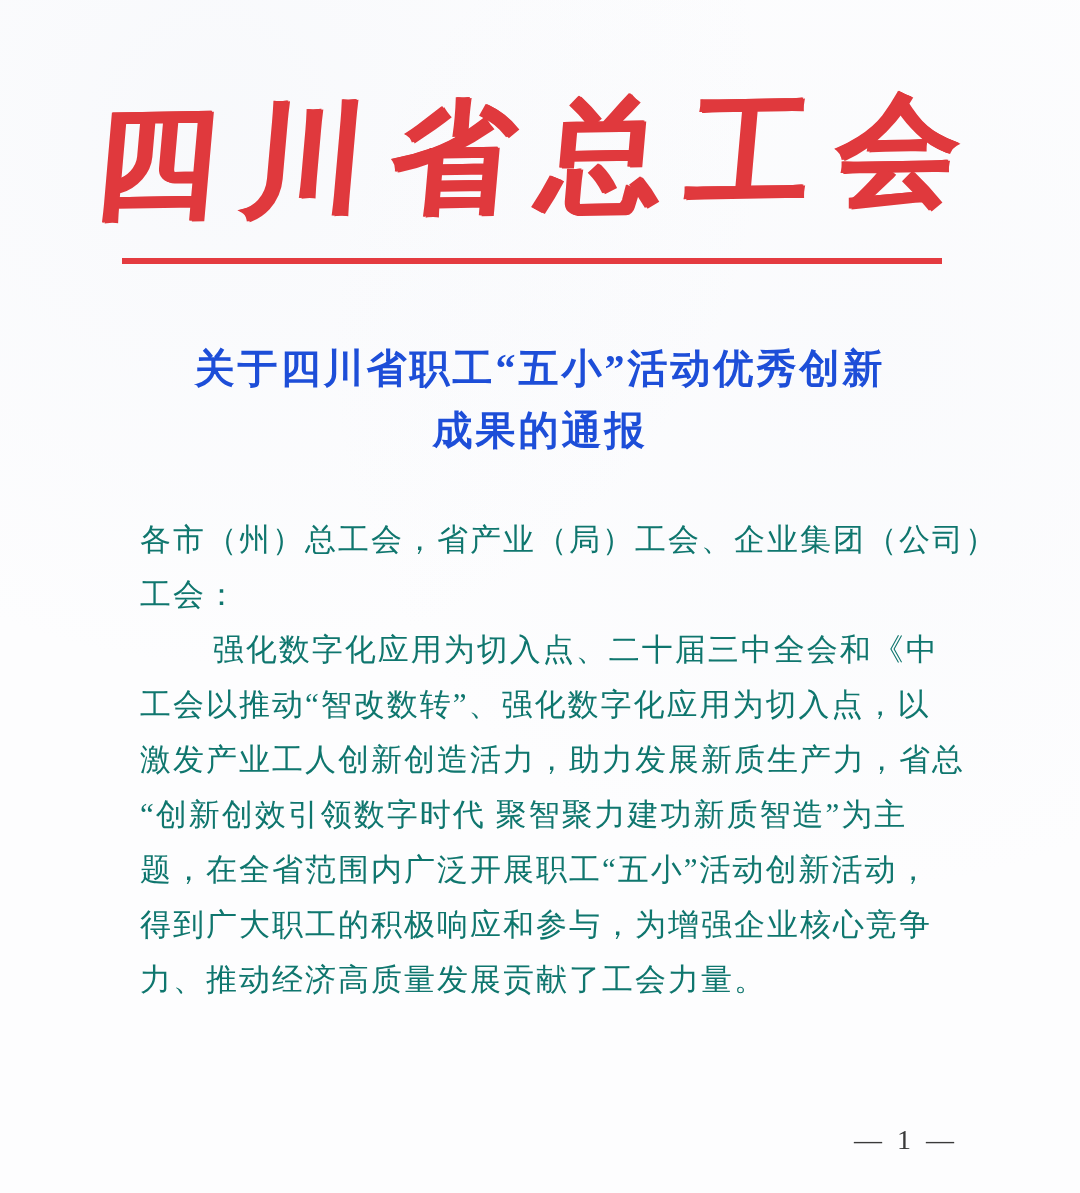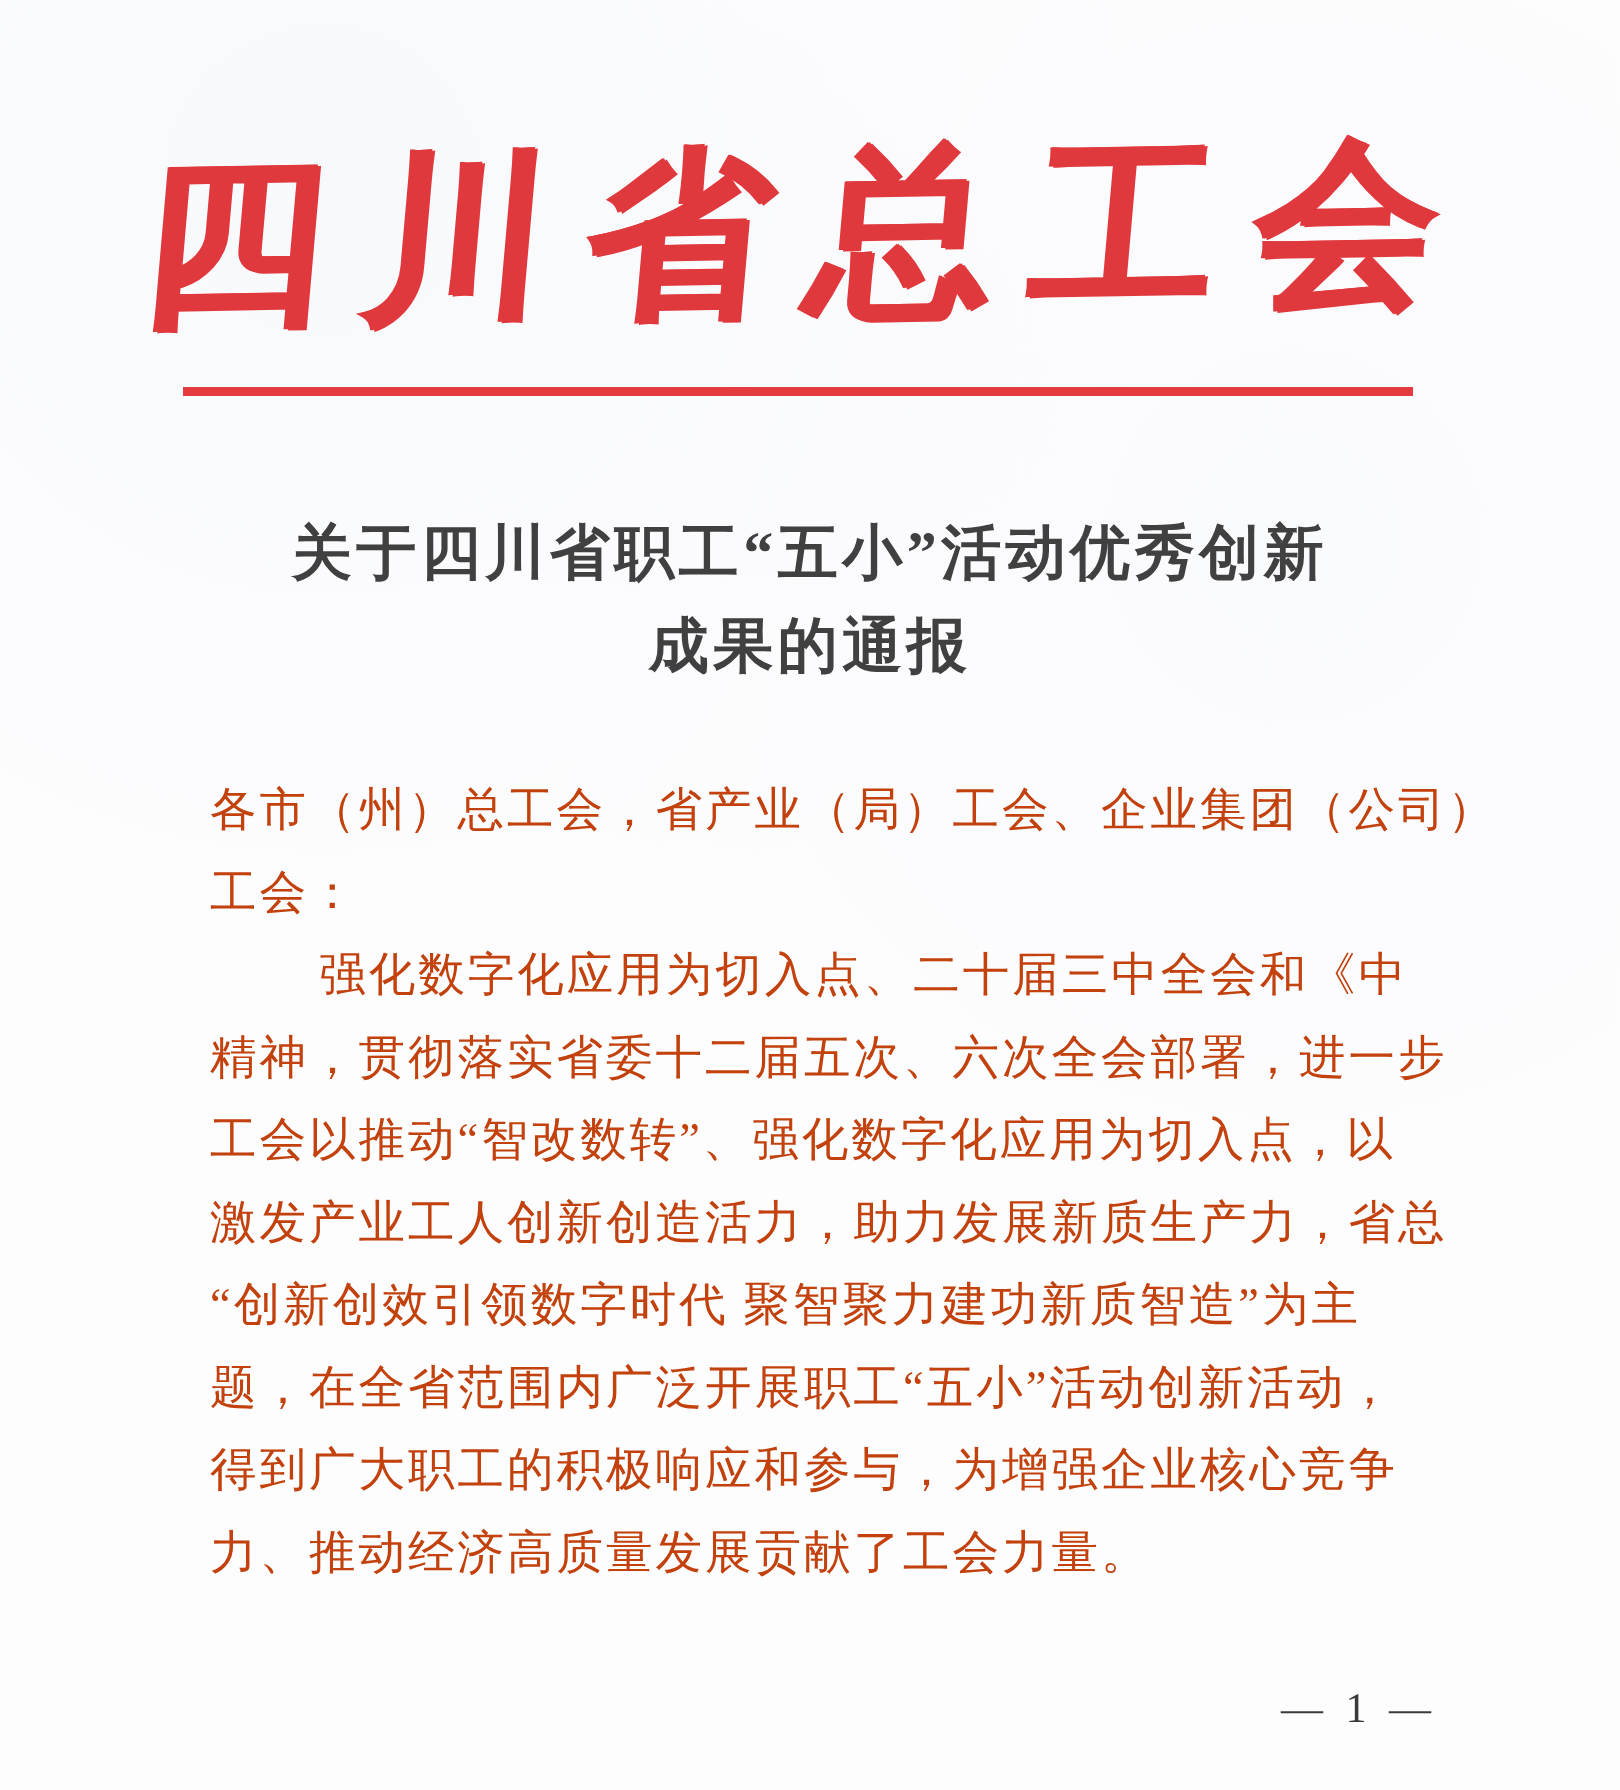"关于四川省职工“五小”活动优秀创新" .title { color: #404040 -> #1d4ed8 }
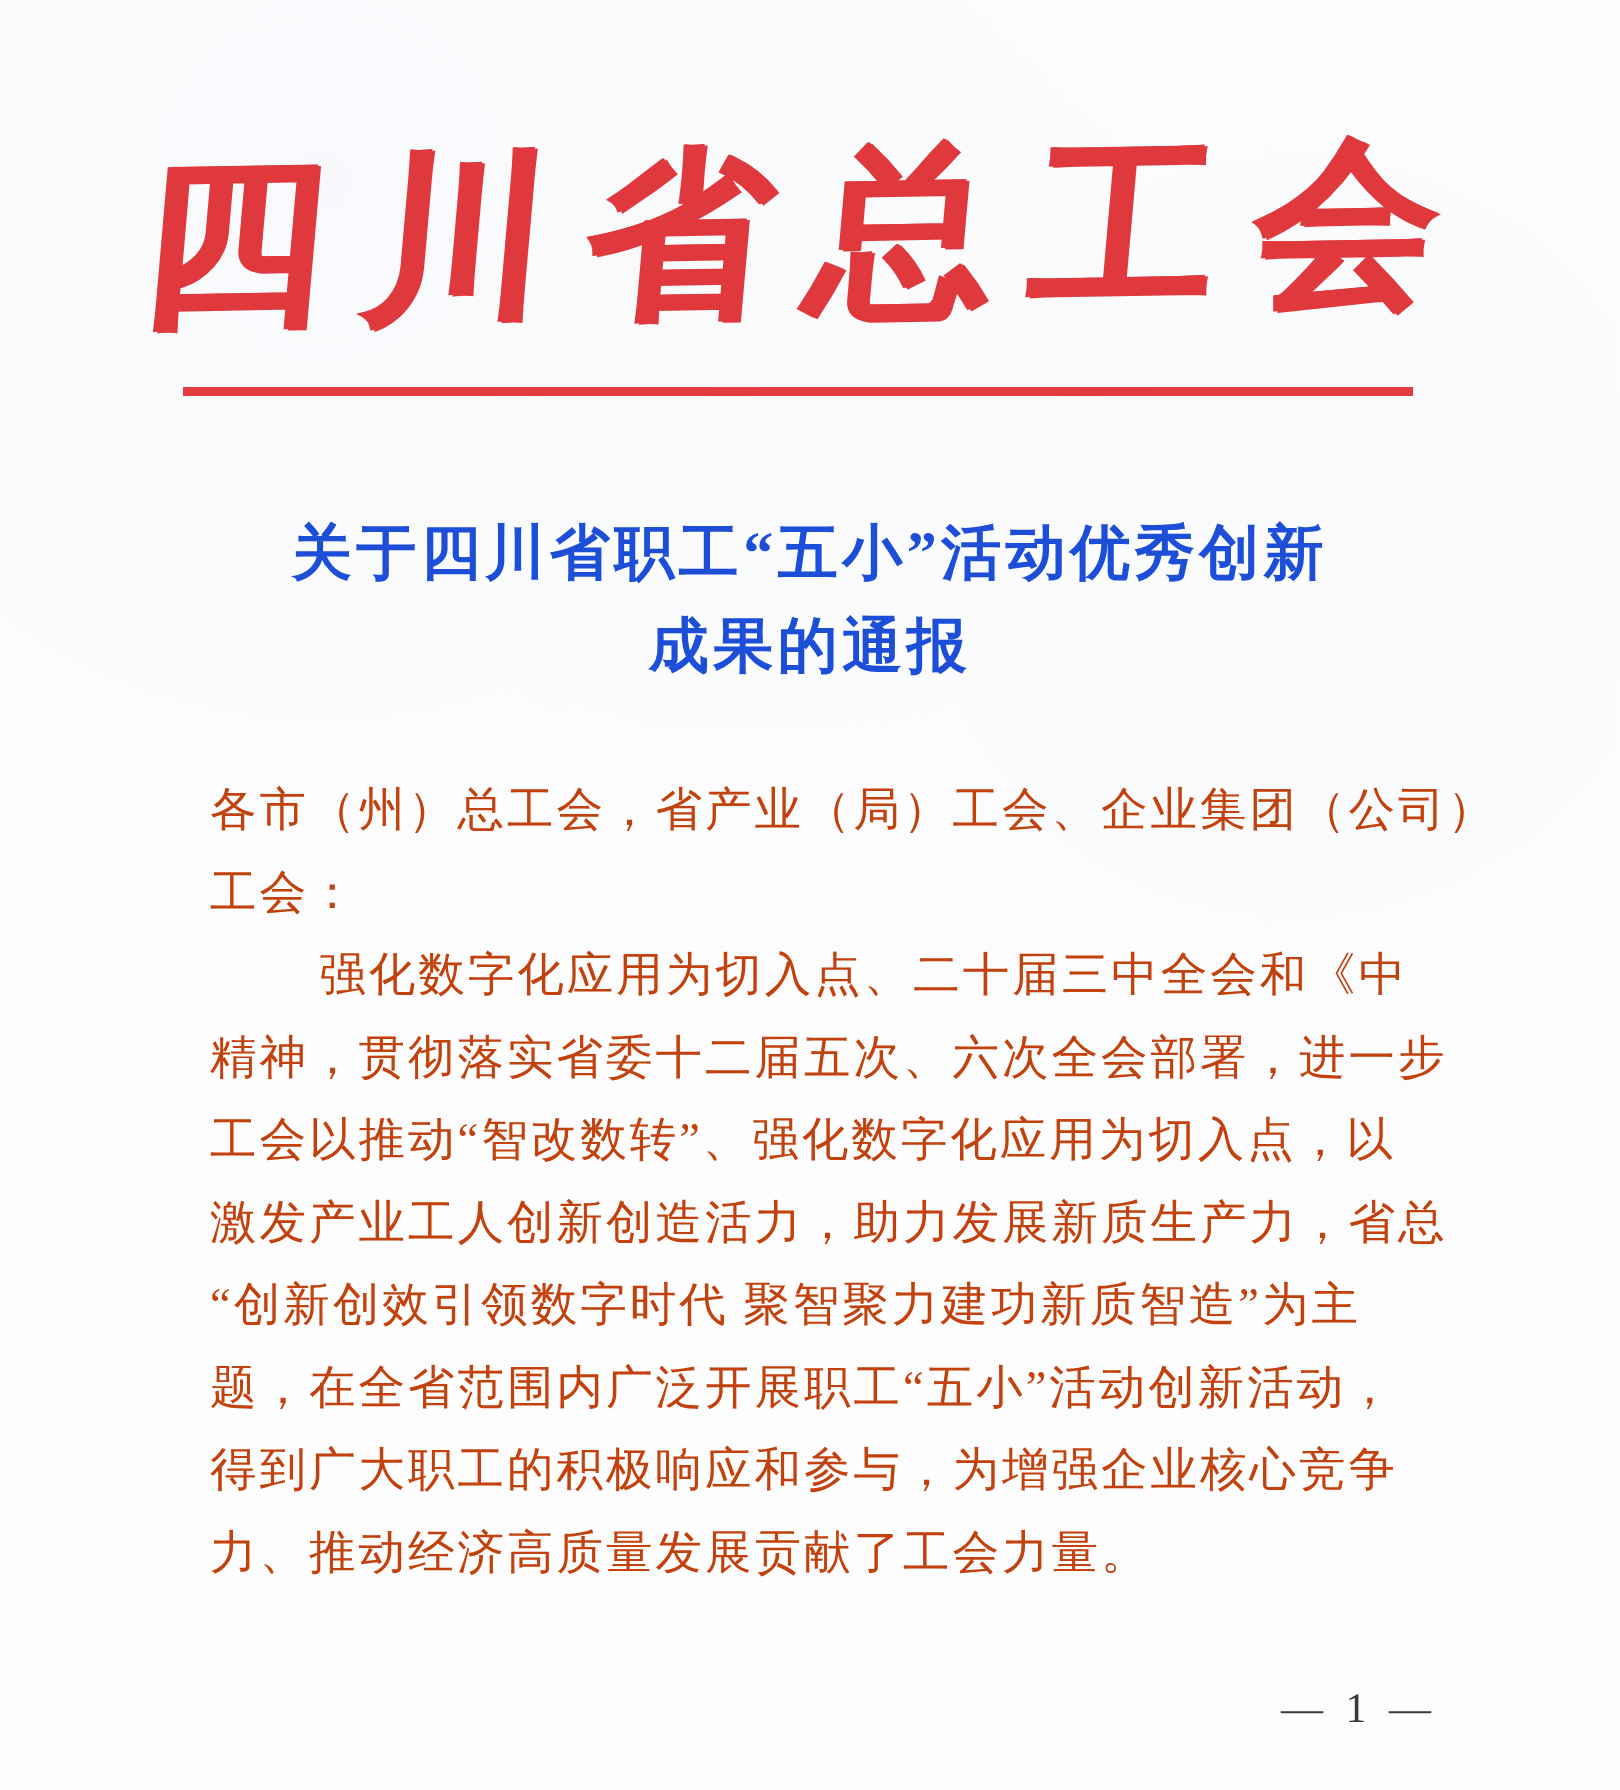"各市（州）总工会，省产业（局）工会、企业集团（公司）" .body-text { color: #c2410c -> #0f766e }
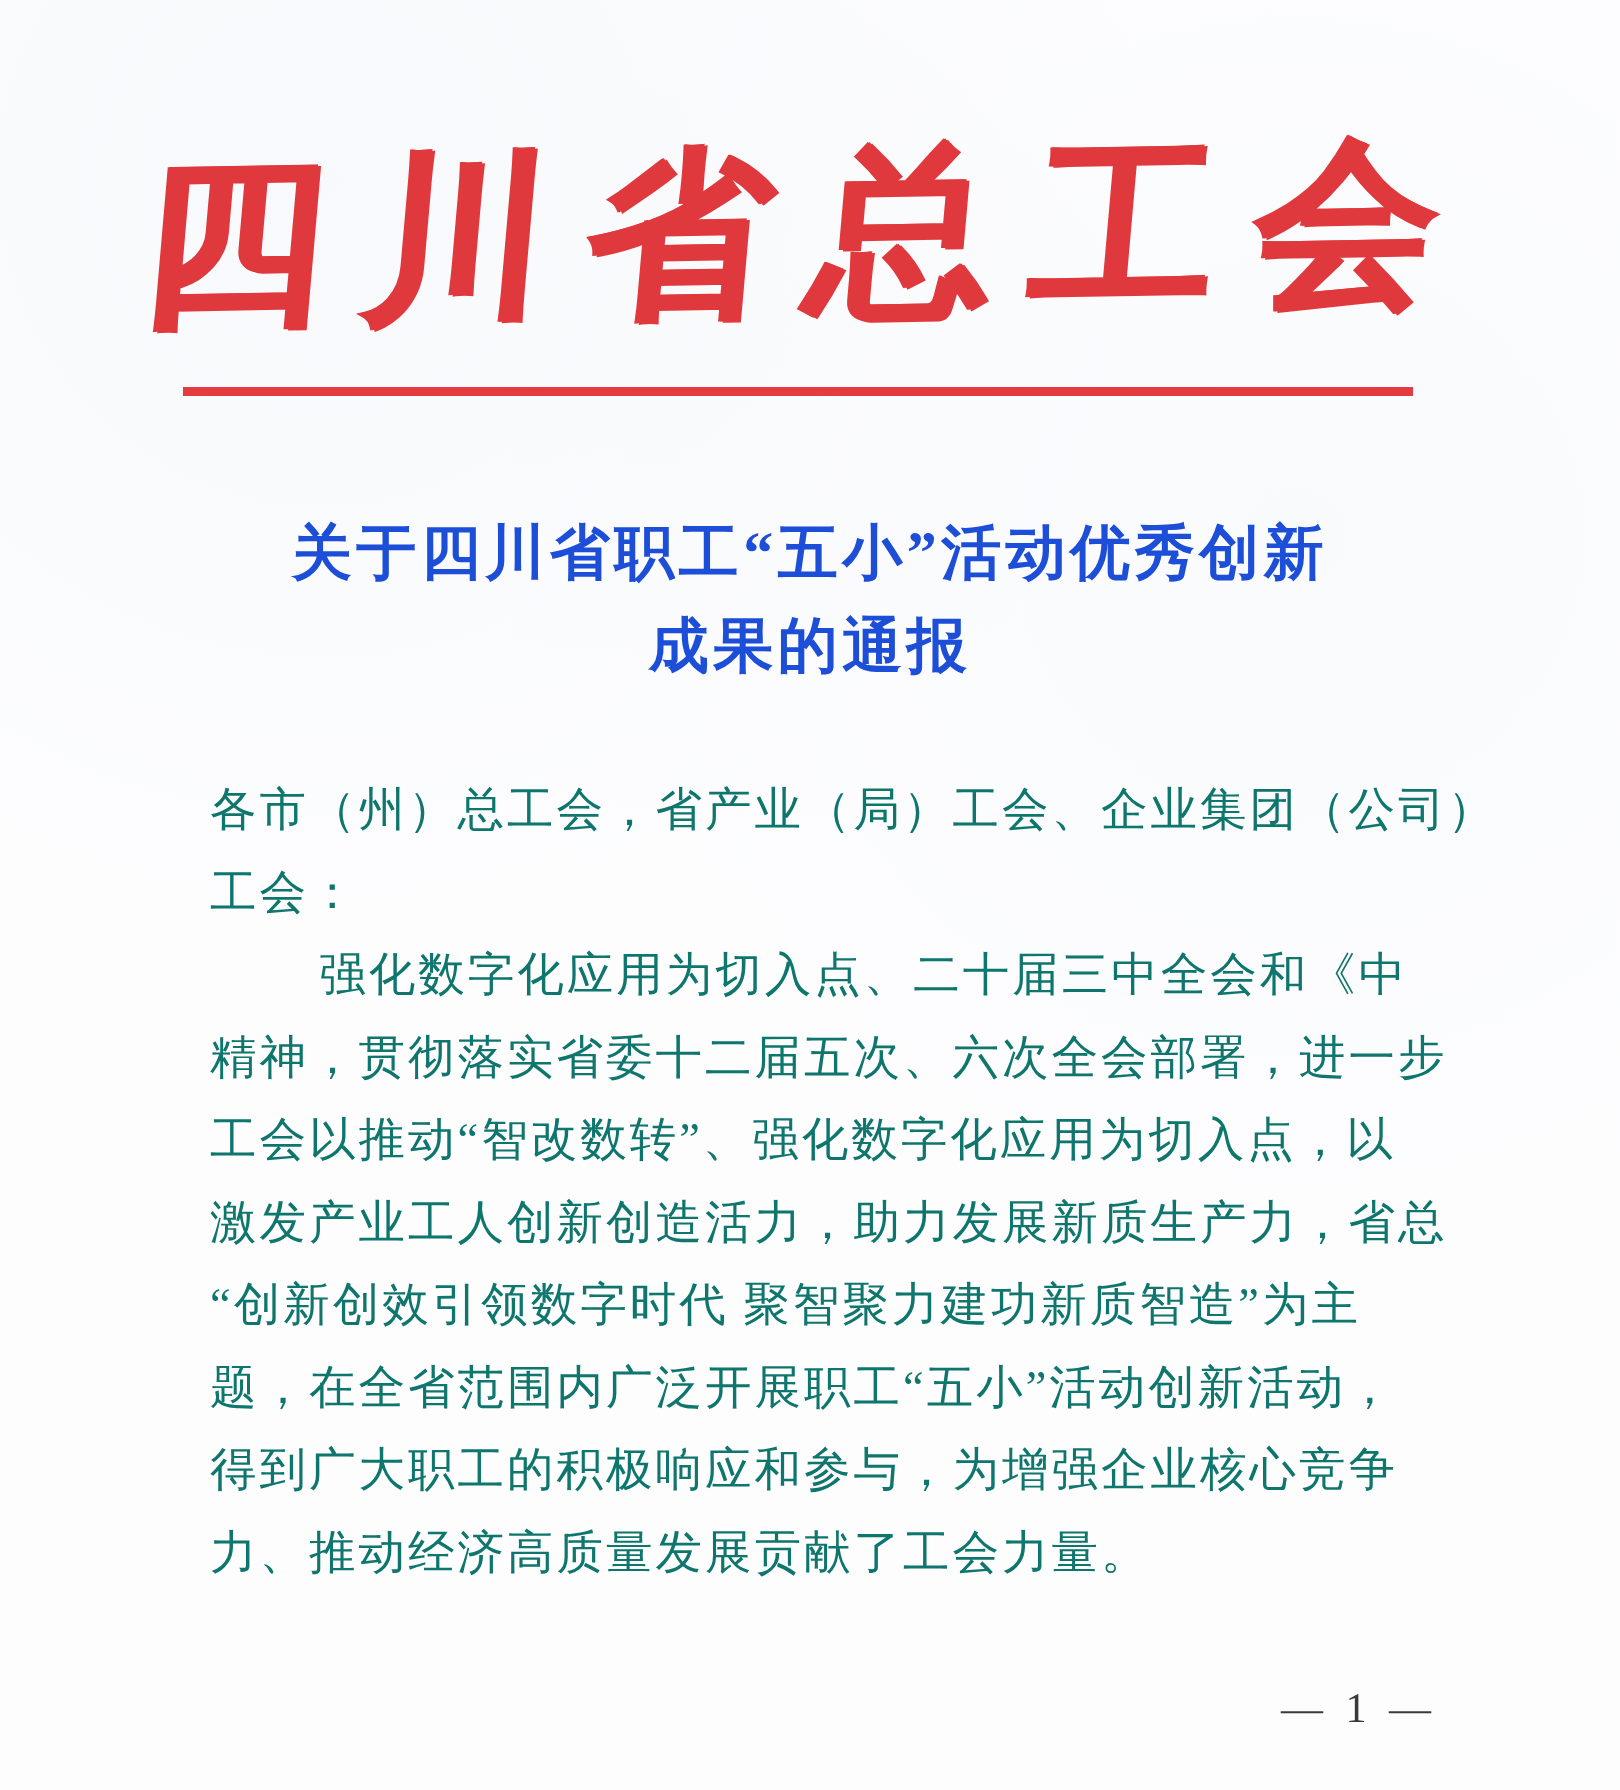"精神，贯彻落实省委十二届五次、六次全会部署，进一步" div.body-line { html: <div>精神，贯彻落实省委十二届五次、六次全会部署，进一步</div> -> none }
